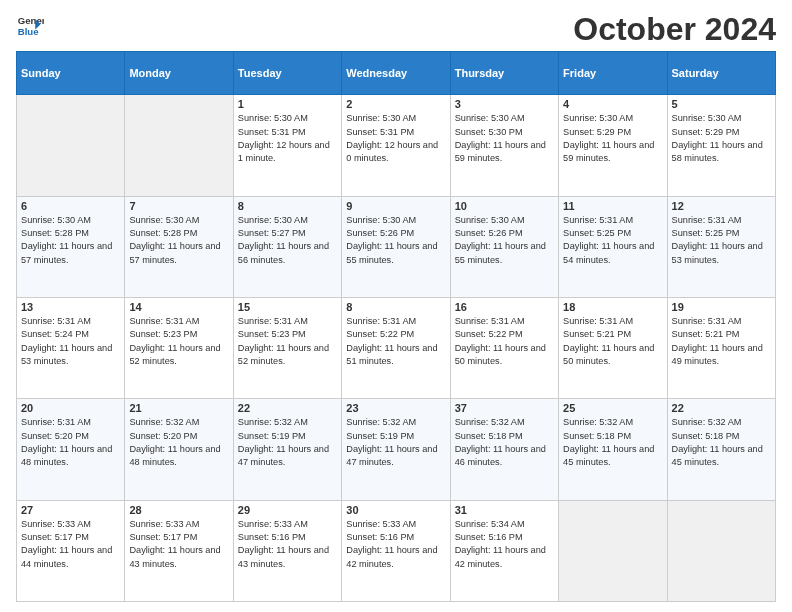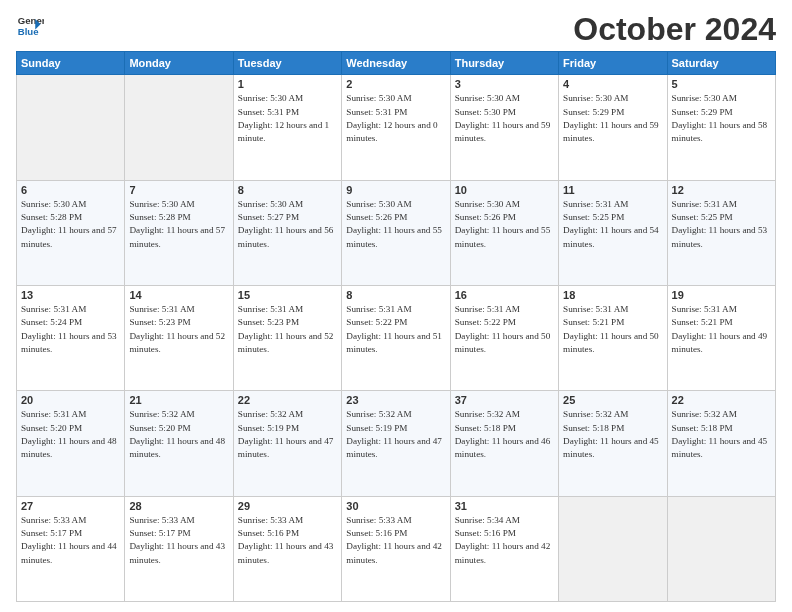"Sunday" .calendar thead tr th { padding: 5px 4px -> 15px 4px }
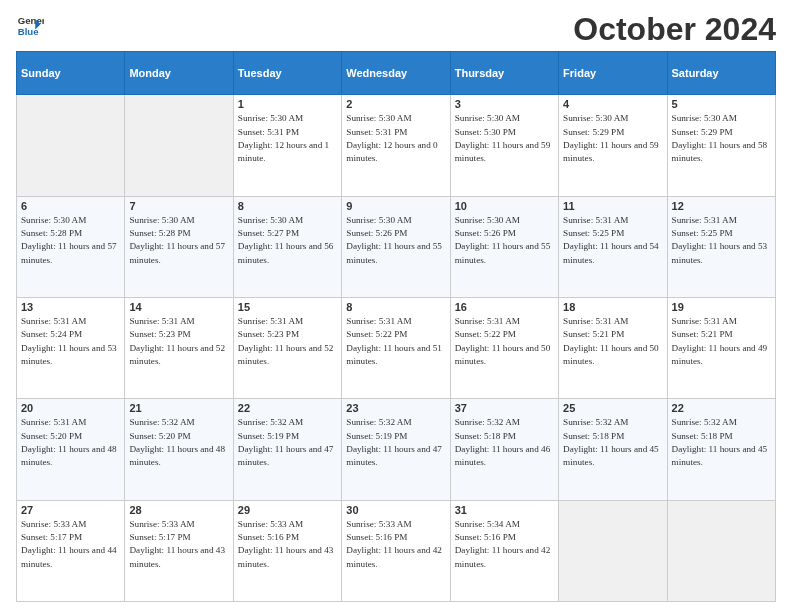"Sunrise: 5:30 AM" .sun-info { font-family: Liberation Serif, serif -> none }
